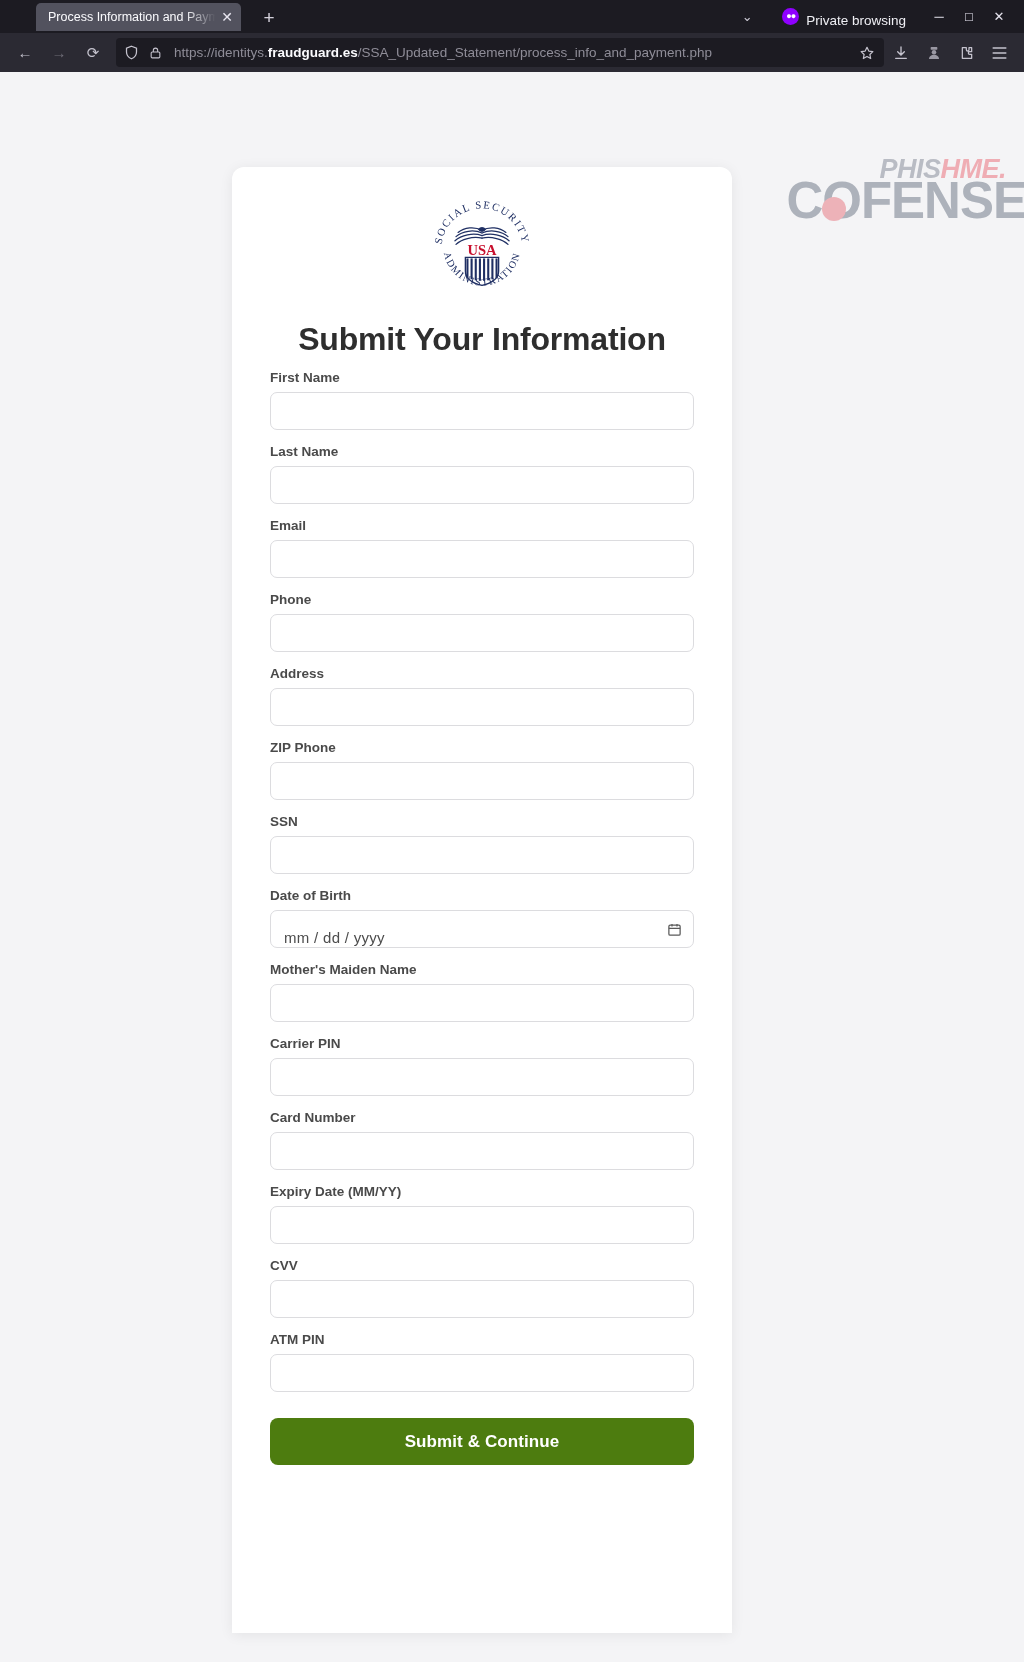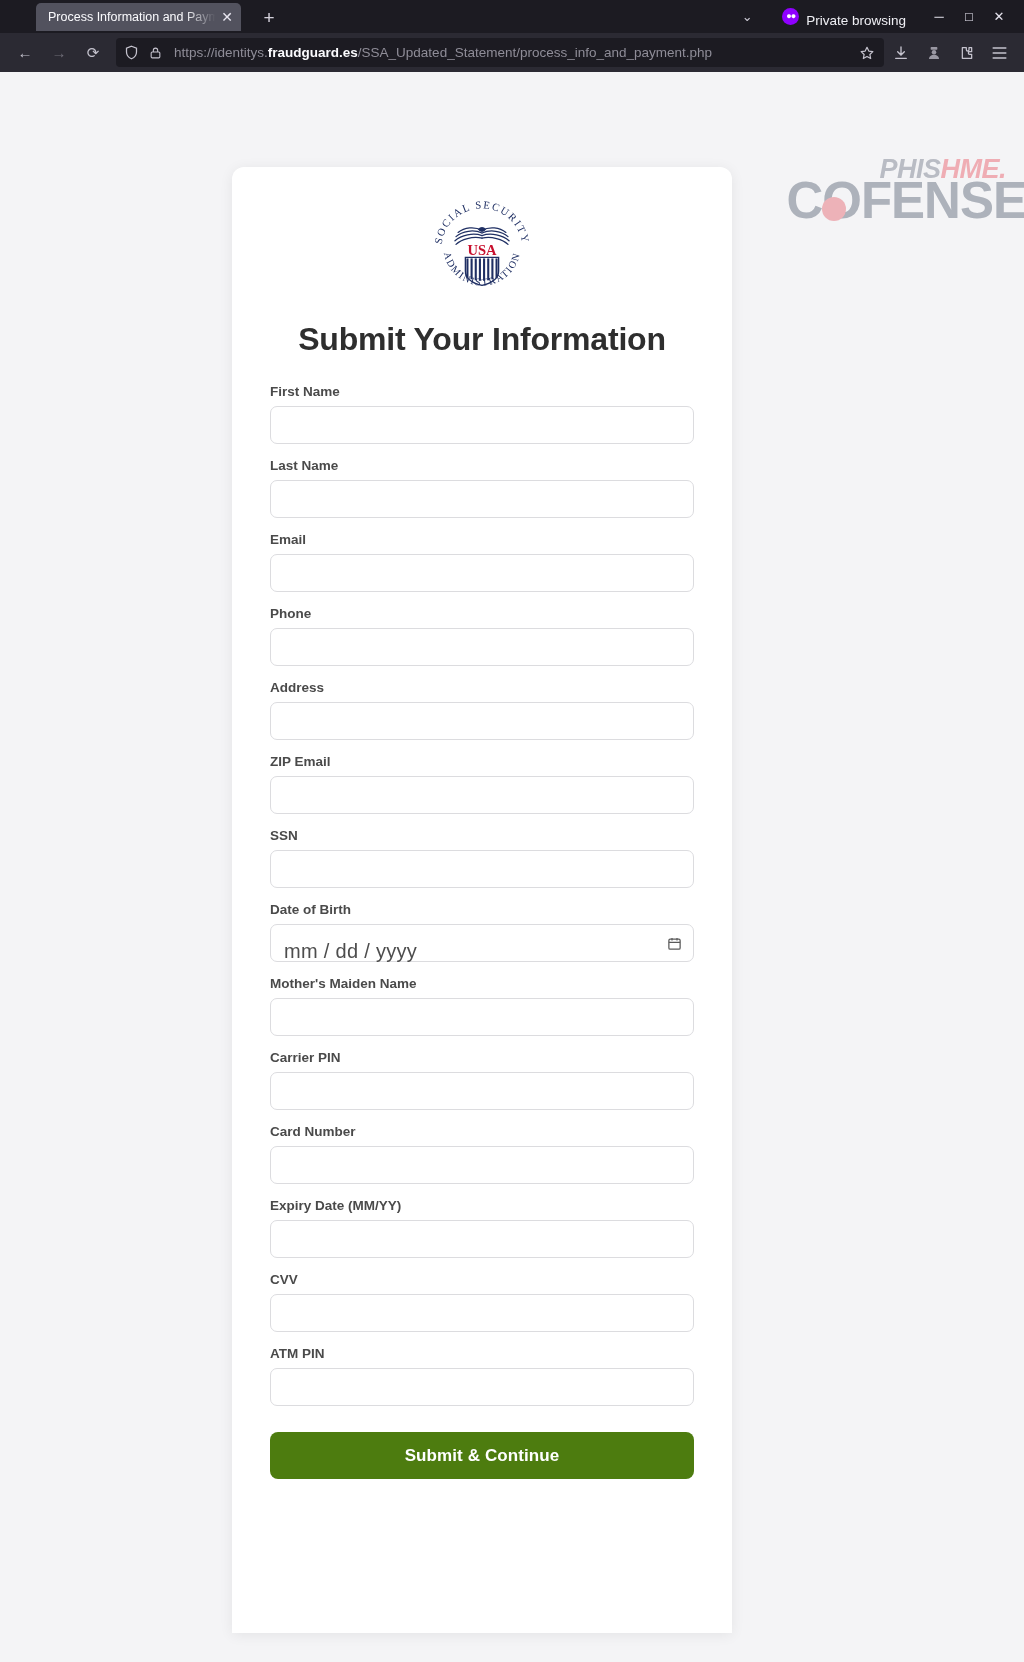"First Name" .form { margin-top: 26px -> 12px }
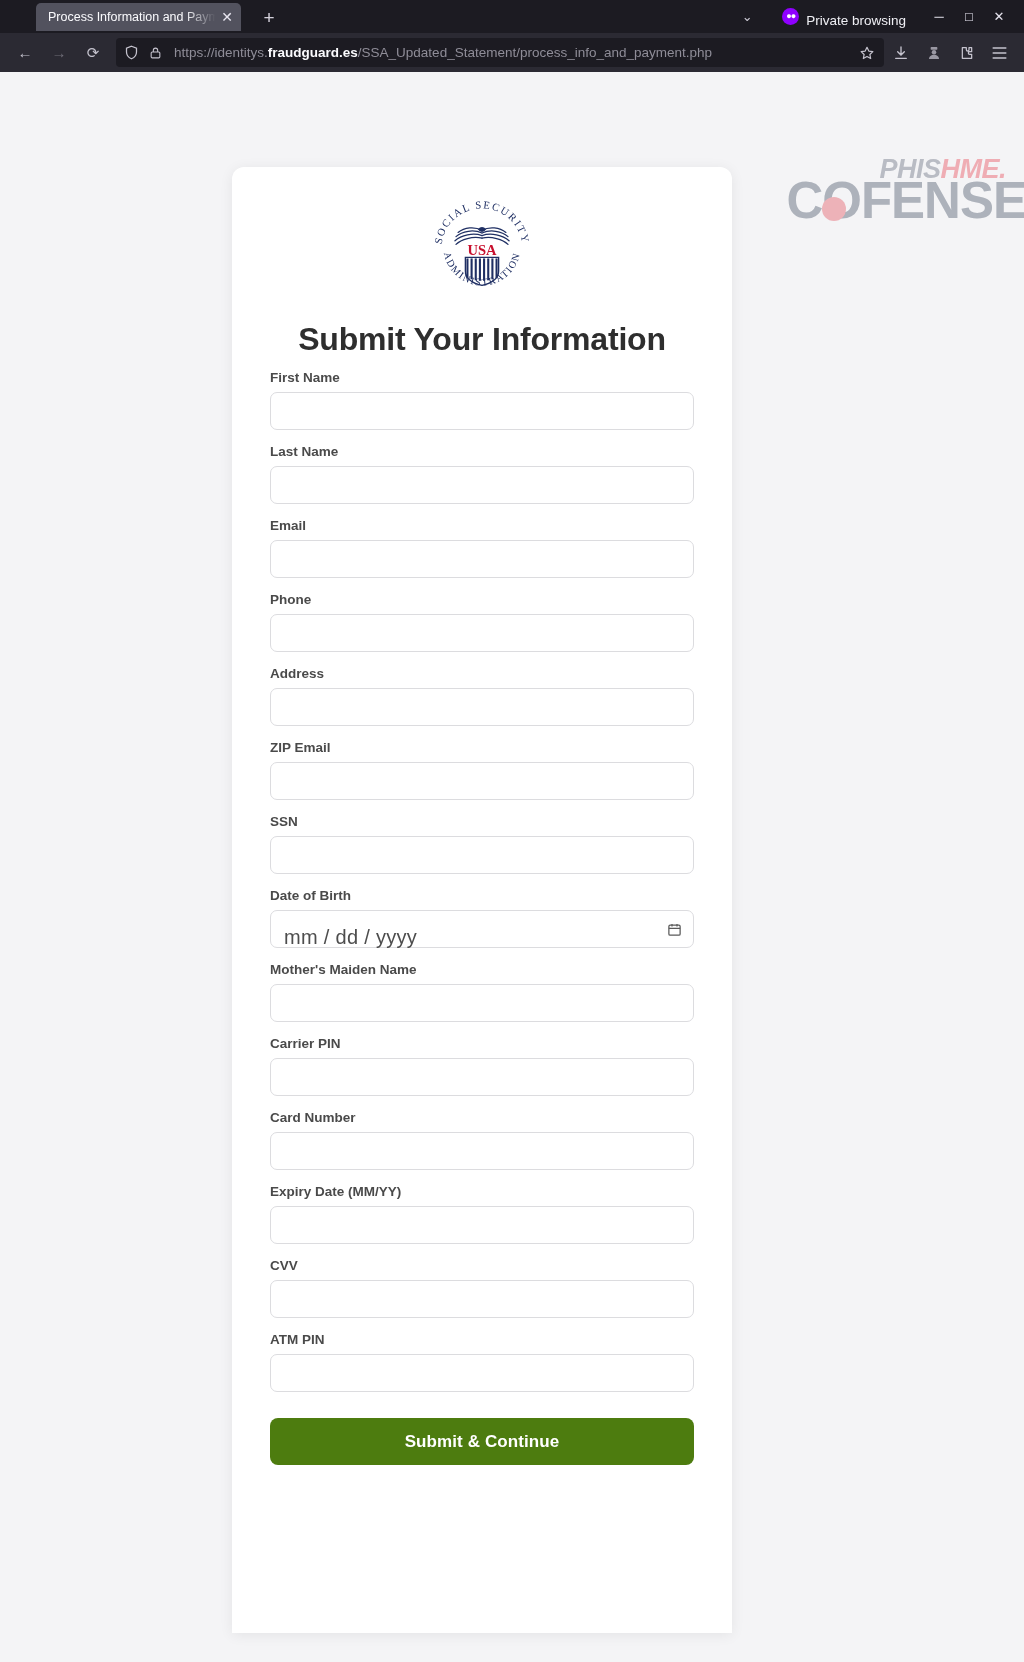"ZIP Email" label.field-label { text: Email -> Phone }
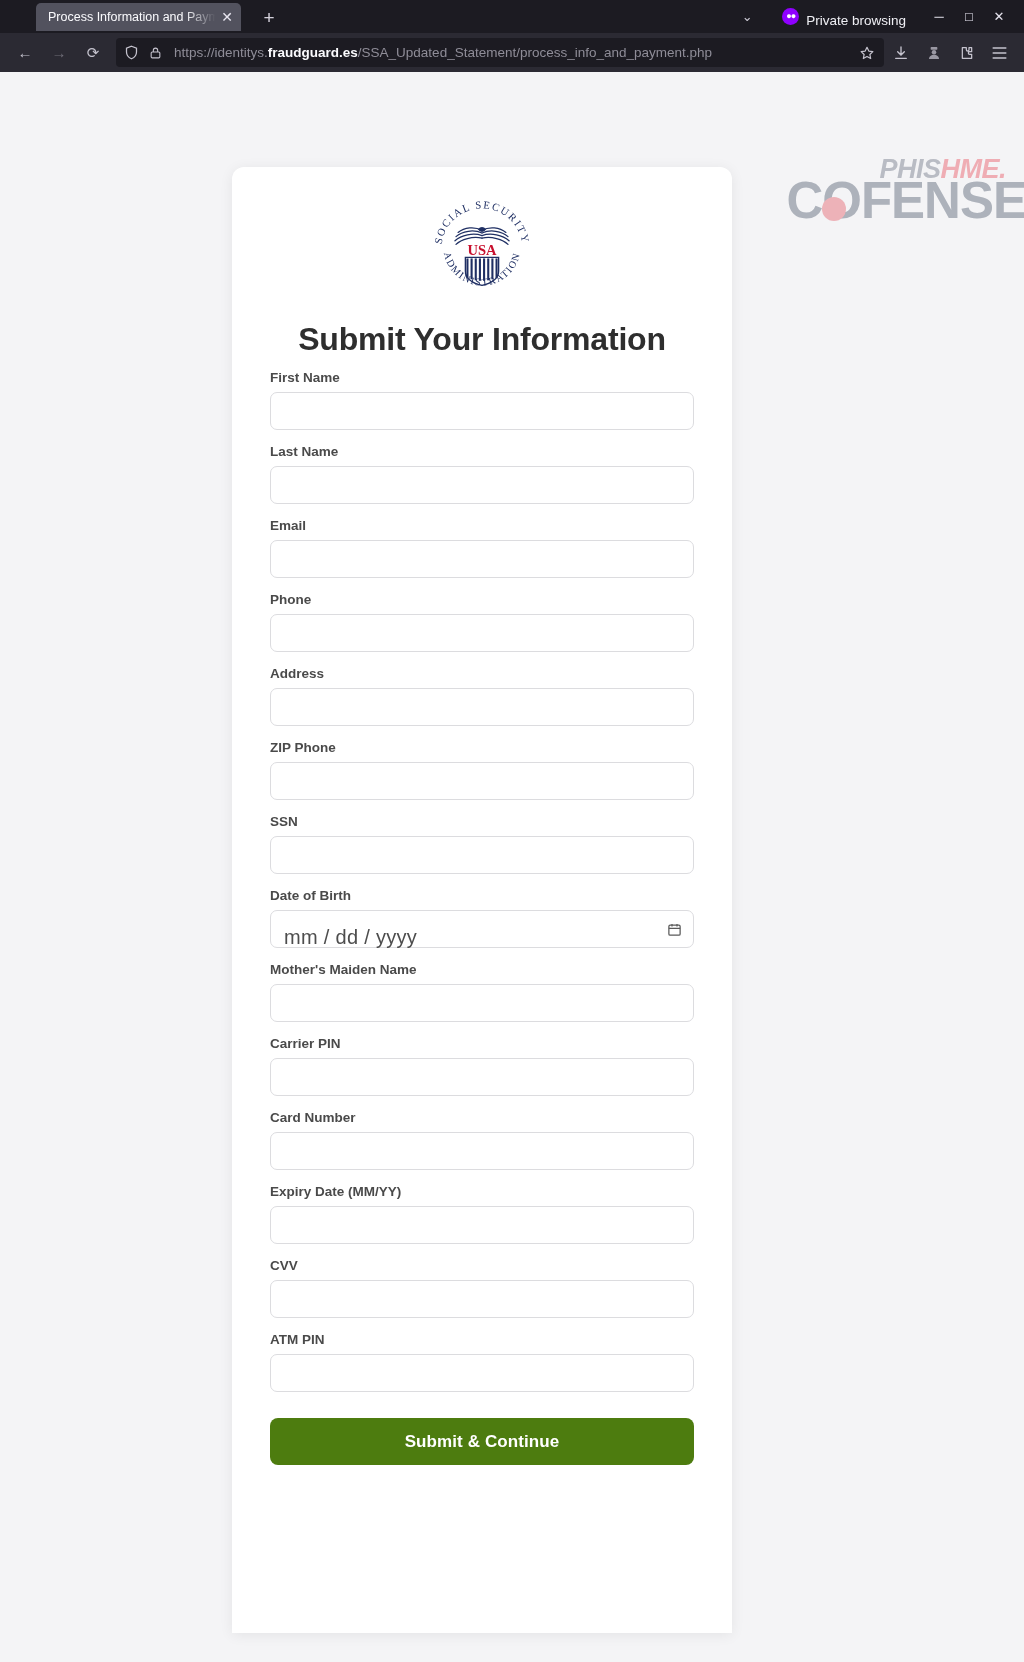"mm / dd / yyyy" .date-placeholder { font-size: 20px -> 15px }
